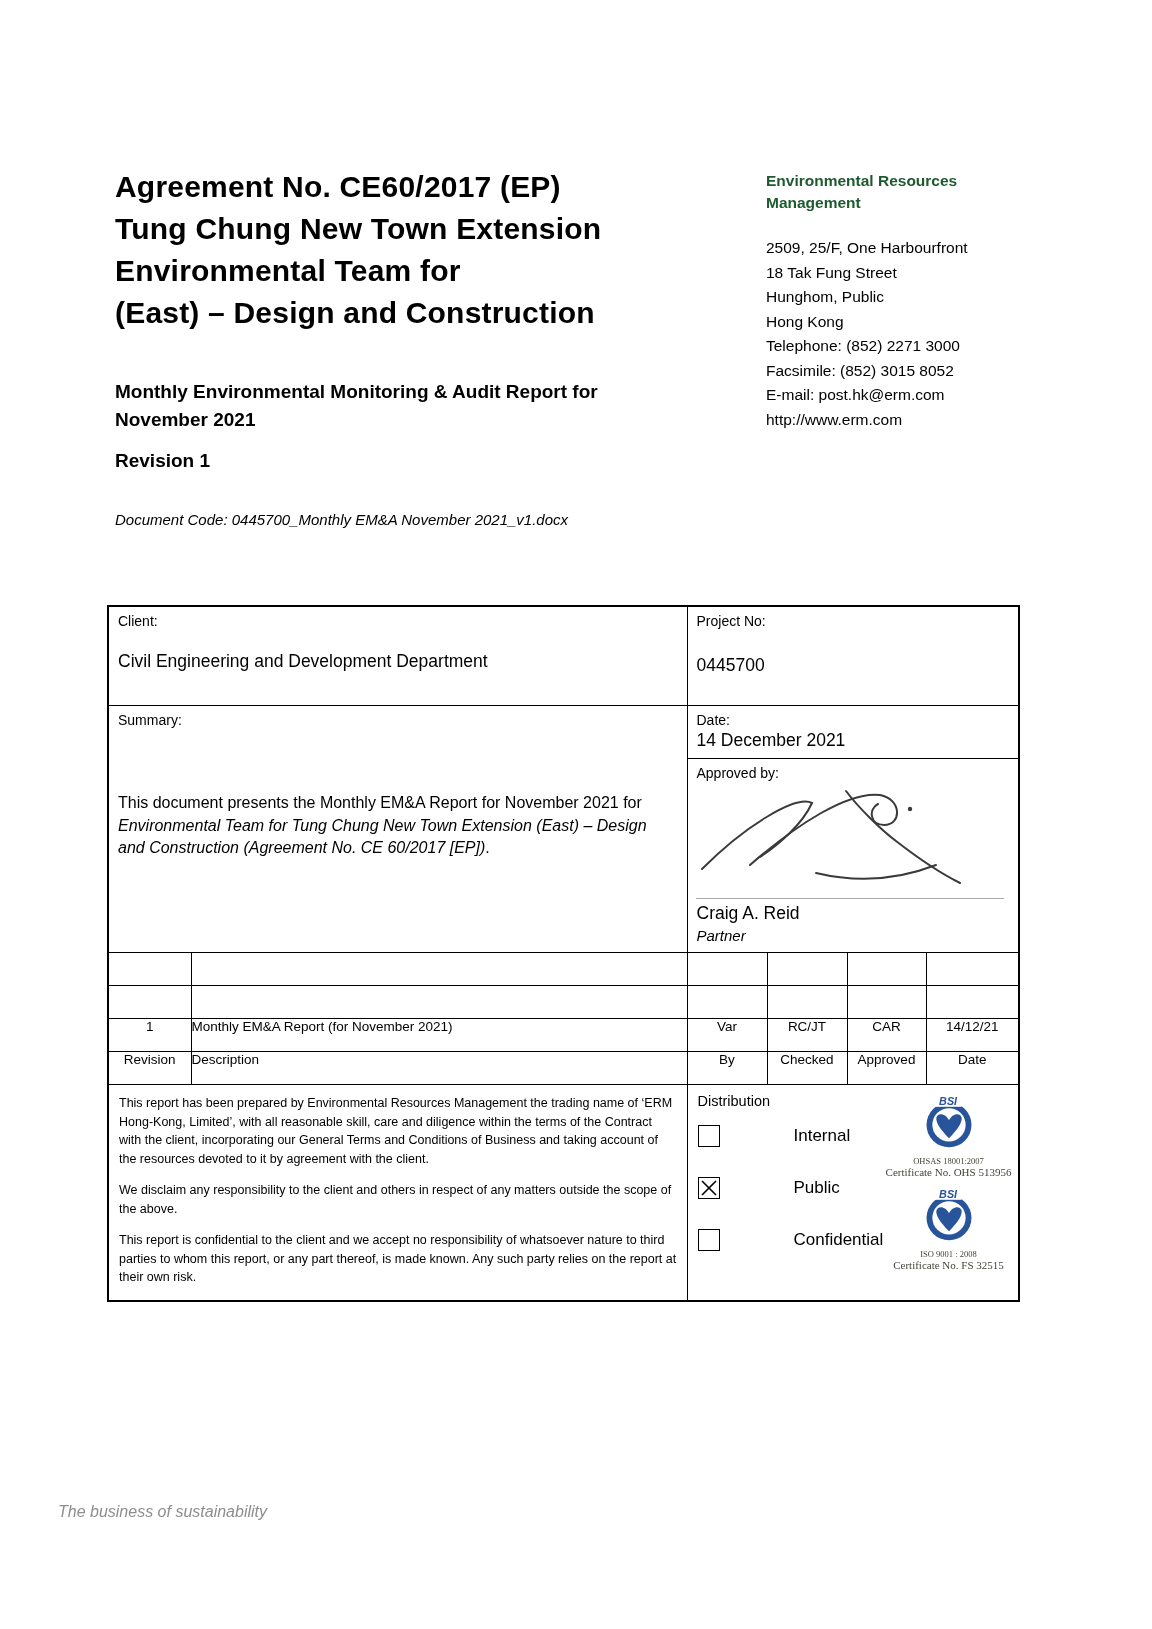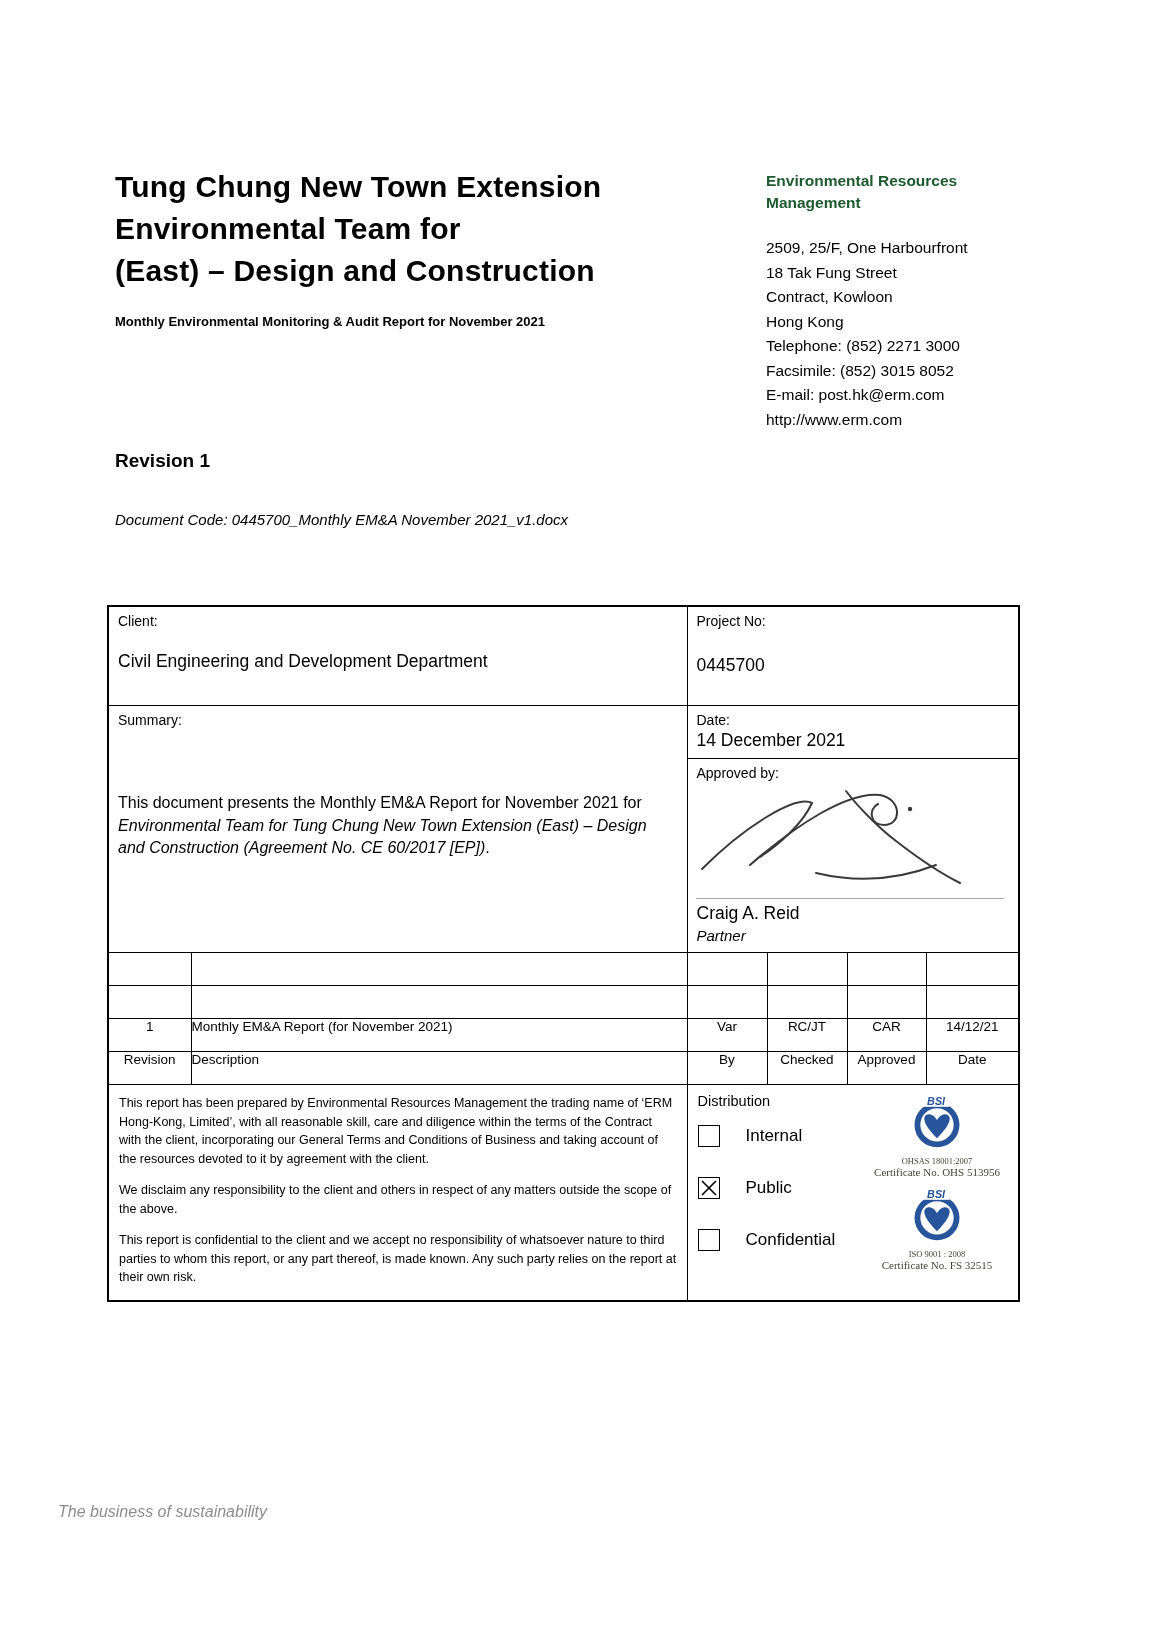"Agreement No. CE60/2017 (EP)" div { html: none -> <div>Agreement No. CE60/2017 (EP)</div> }
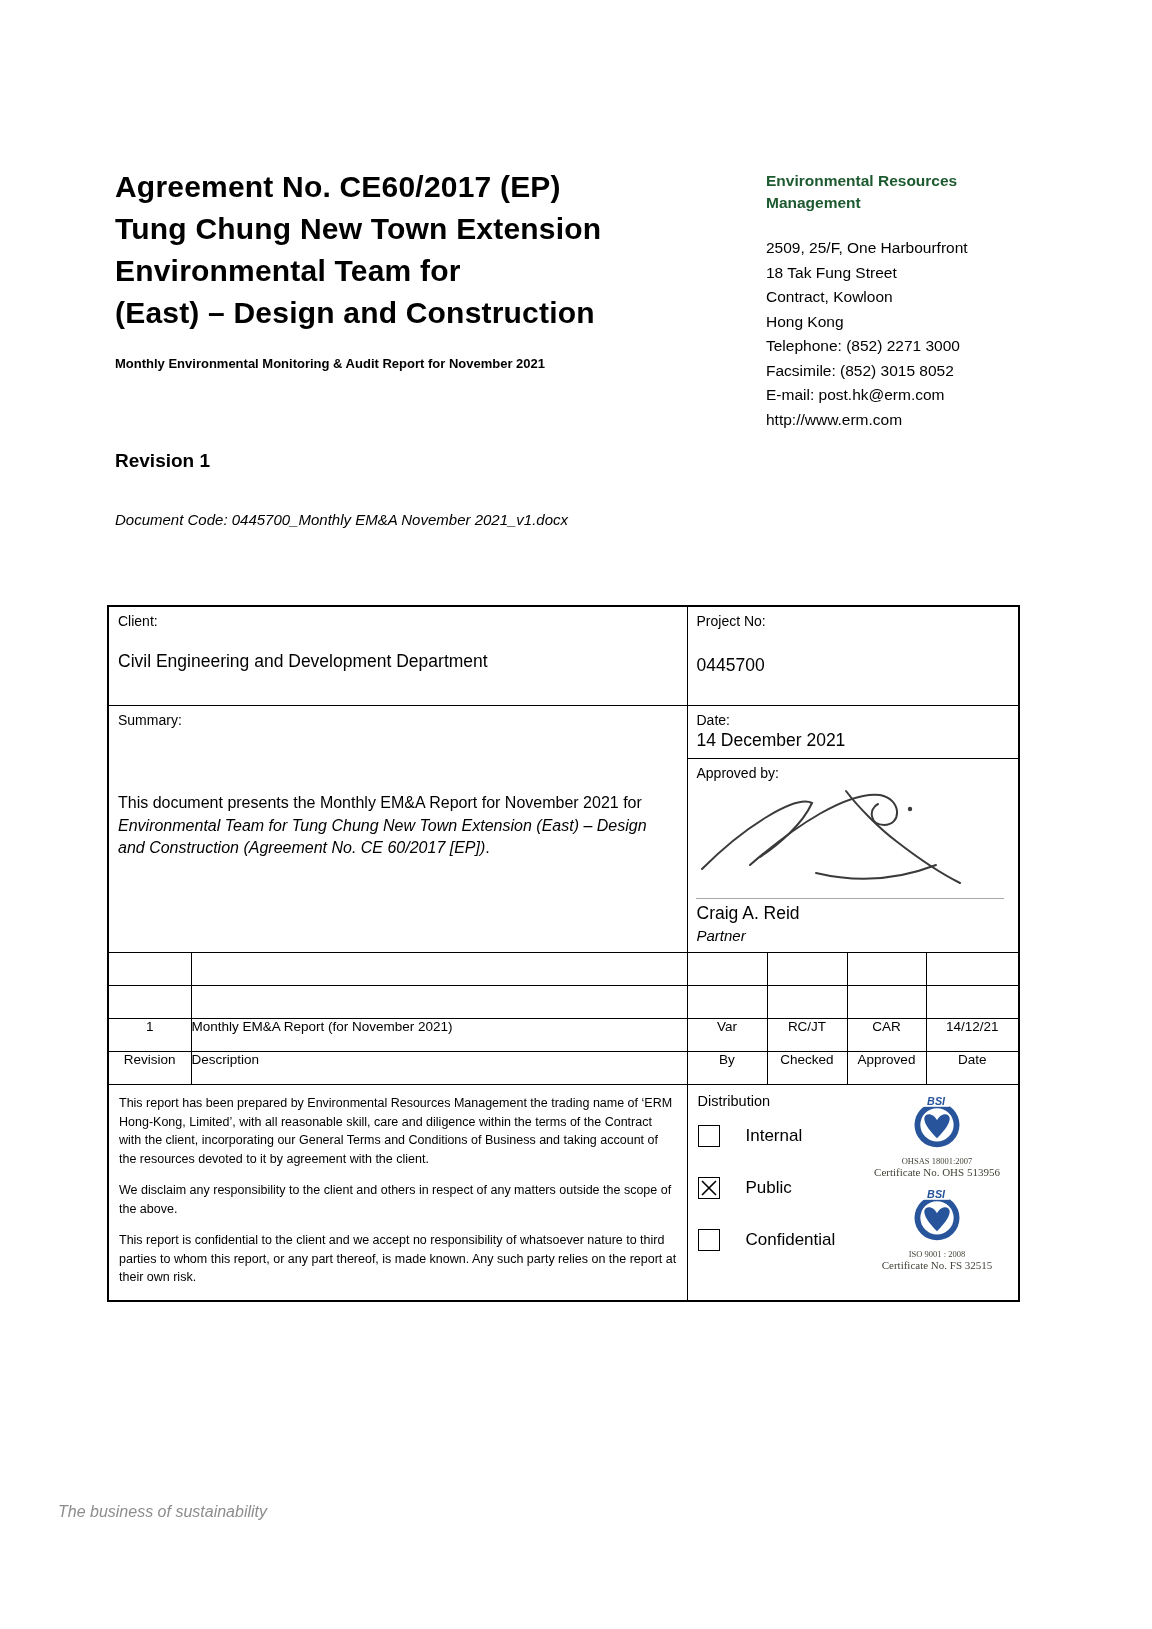"Contract, Kowloon" div { text: Contract, Kowloon -> Hunghom, Public }
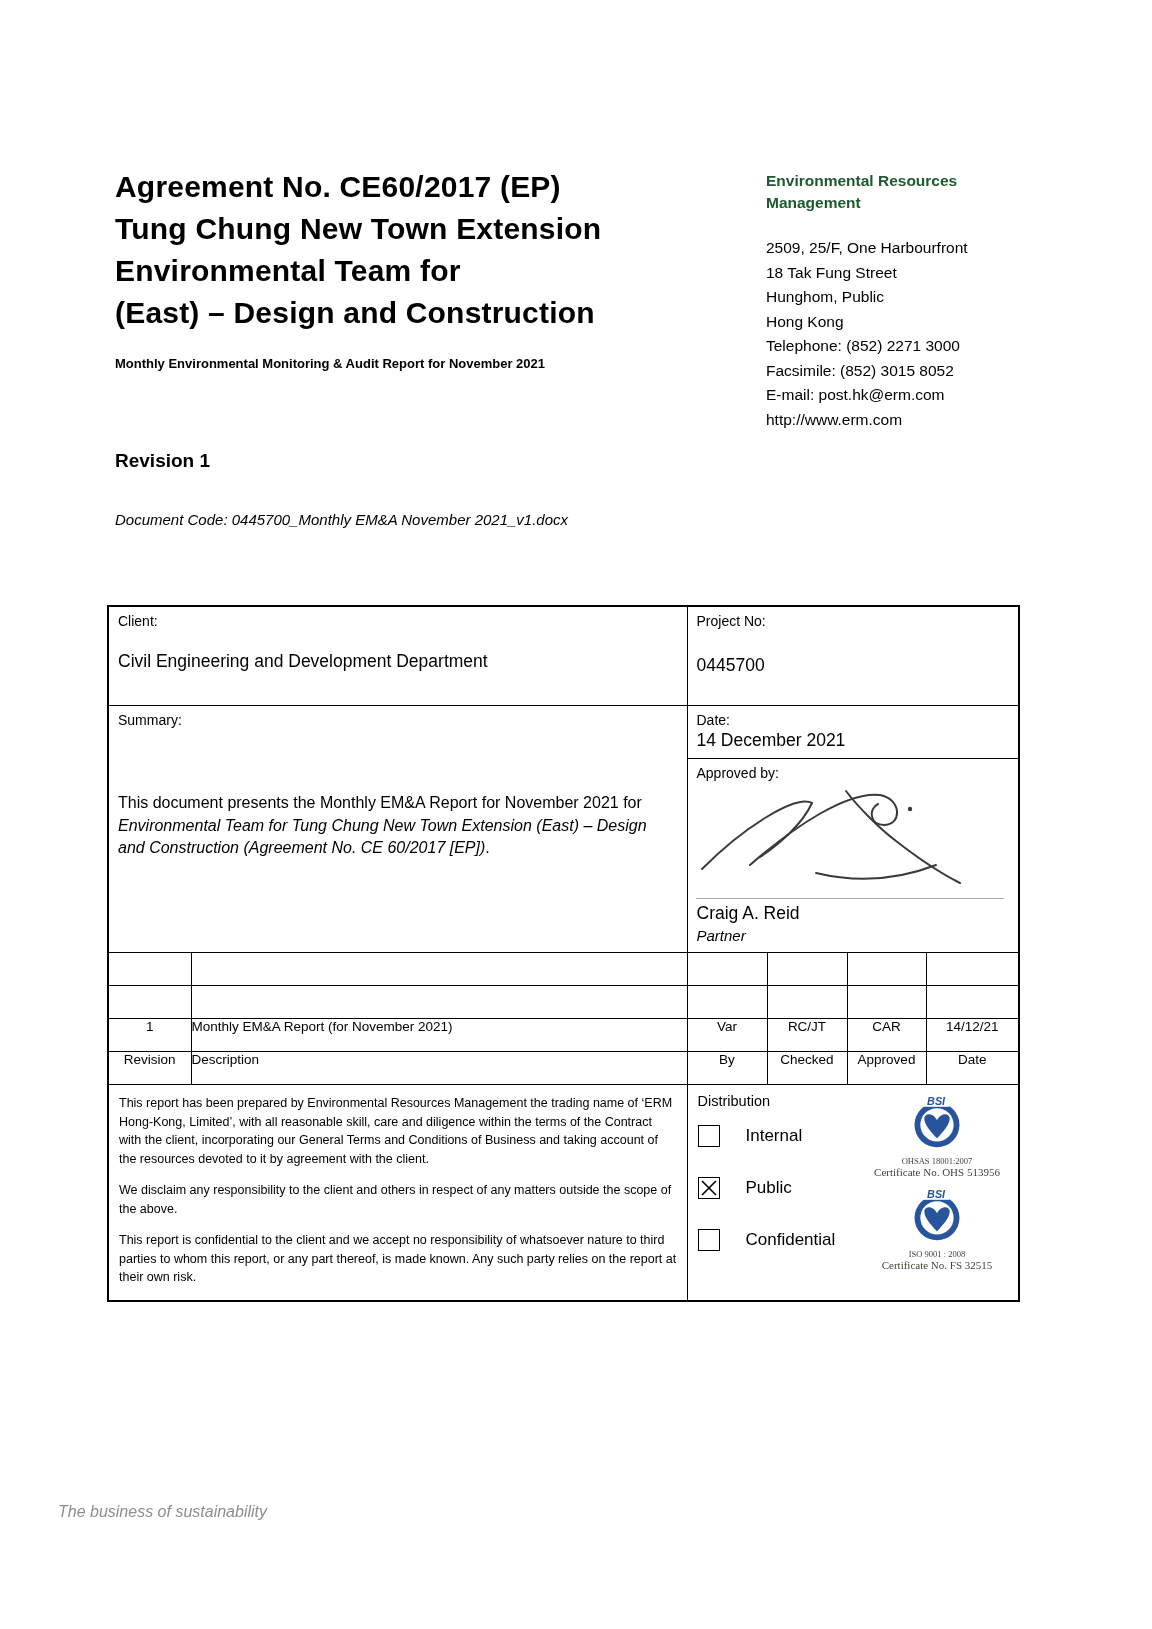"Monthly Environmental Monitoring & Audit" .subtitle { font-size: 13px -> 19px; margin-top: 16px -> 44px }
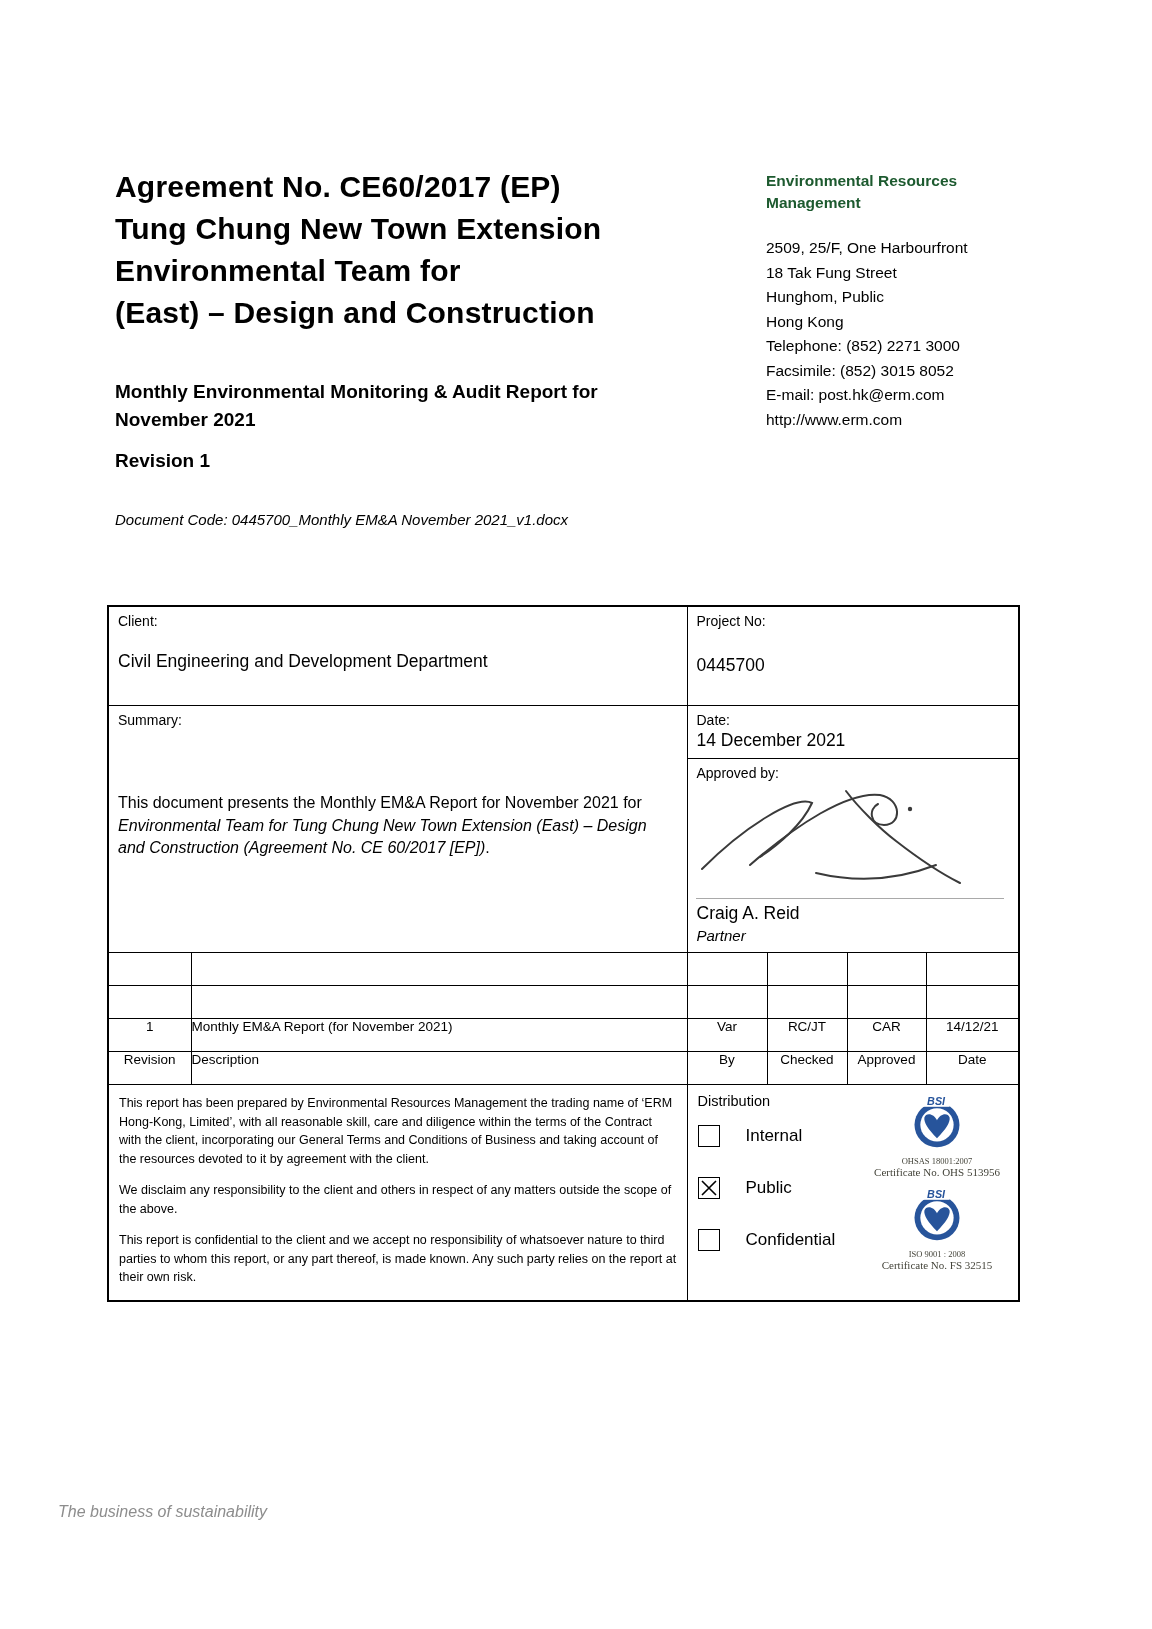"Internal" .dist-option { gap: none -> 48px }
